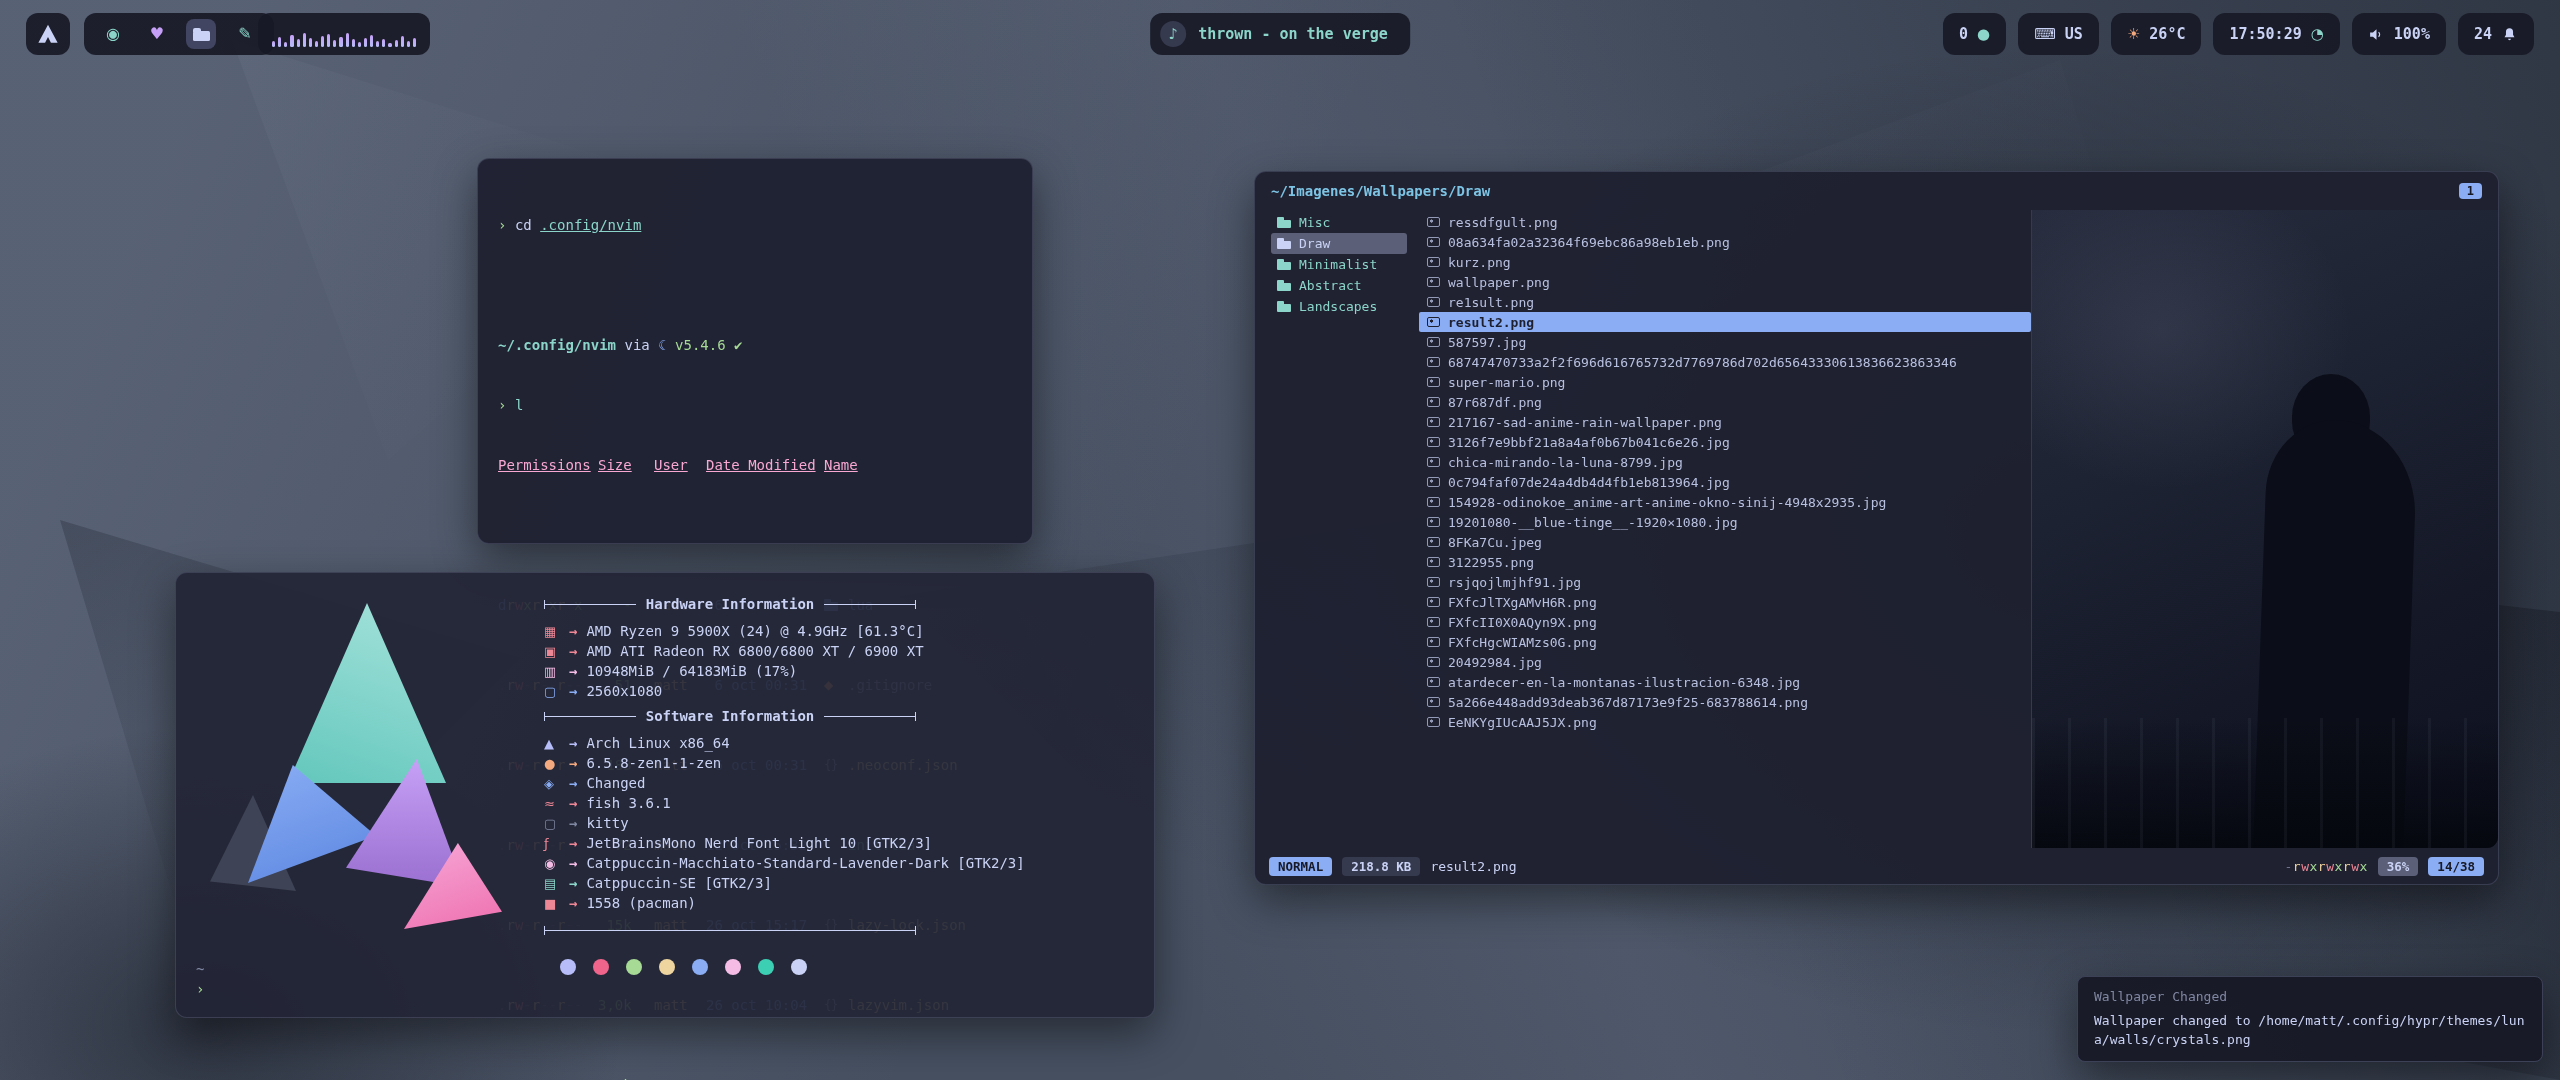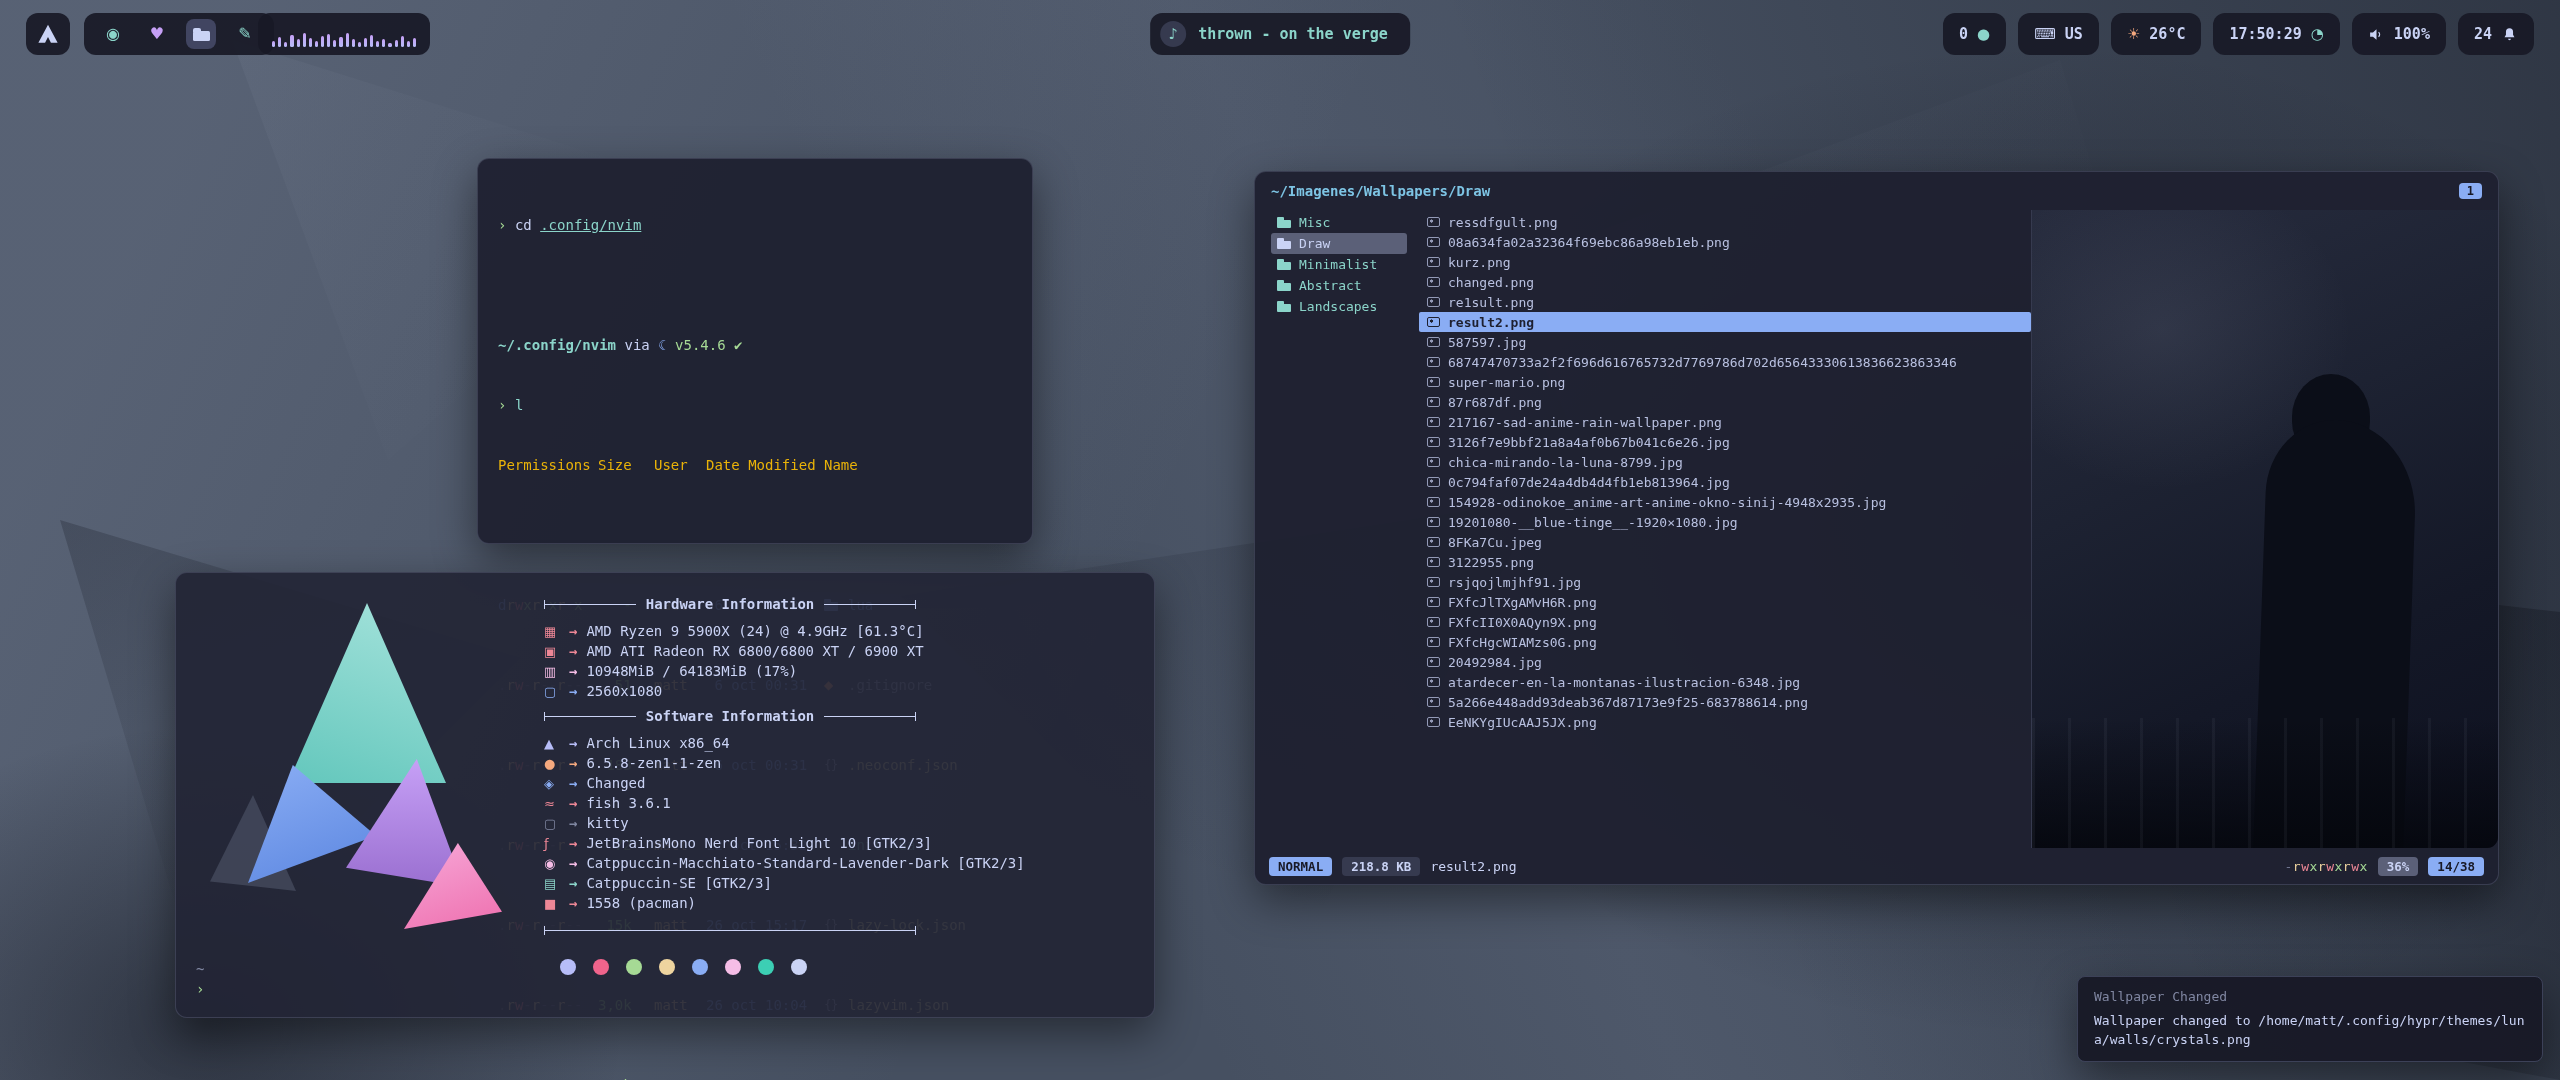"changed.png" span { text: changed.png -> wallpaper.png }
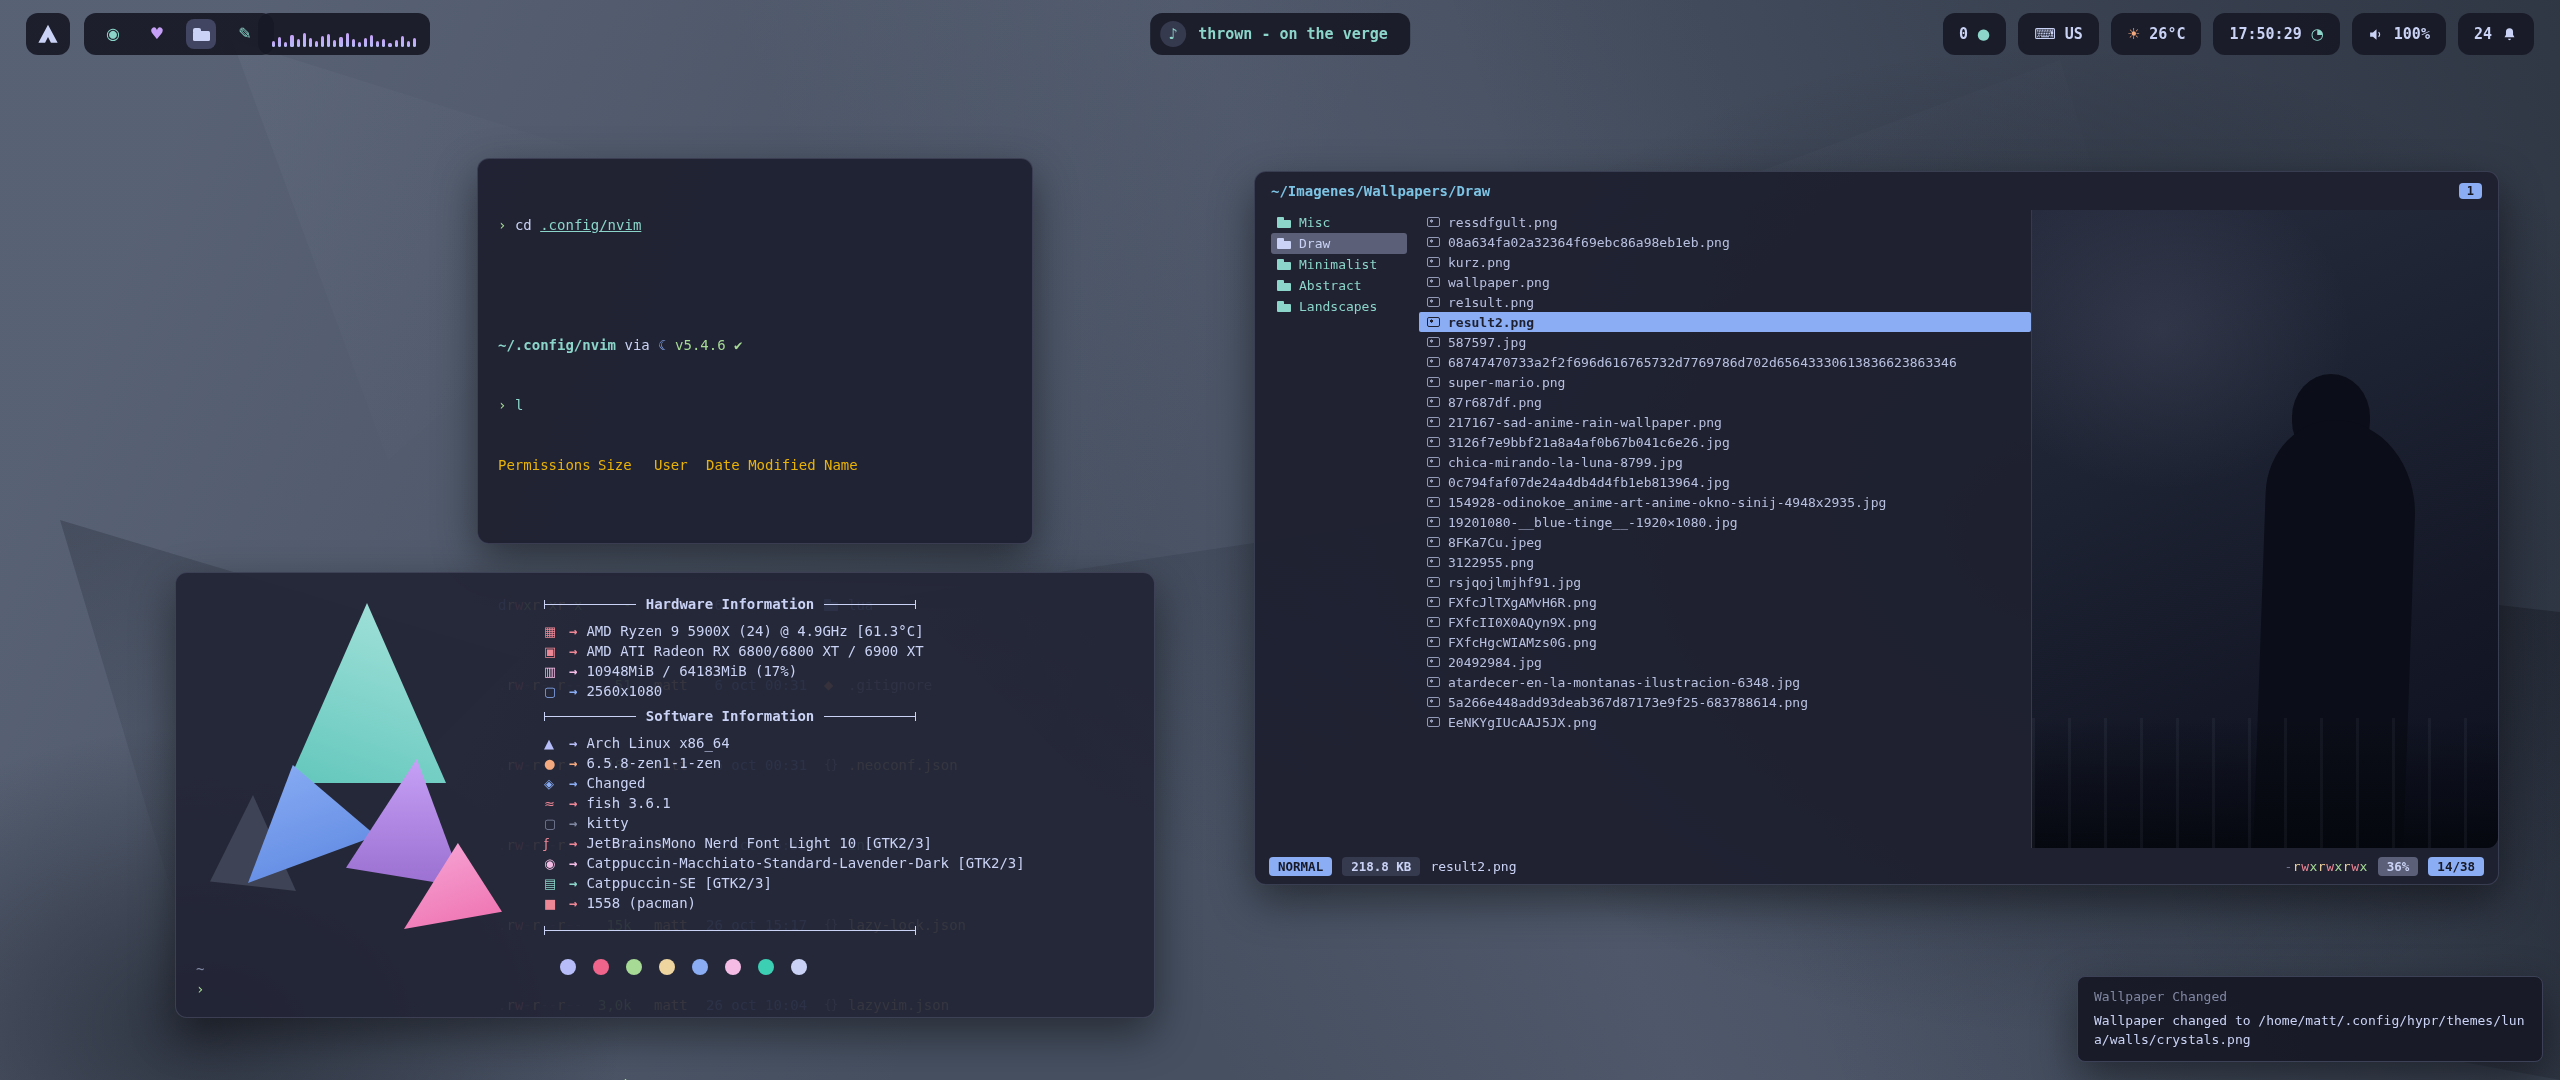"Permissions" .t-head span { color: #eab308 -> #f9a8d4; text-decoration: none -> underline }
